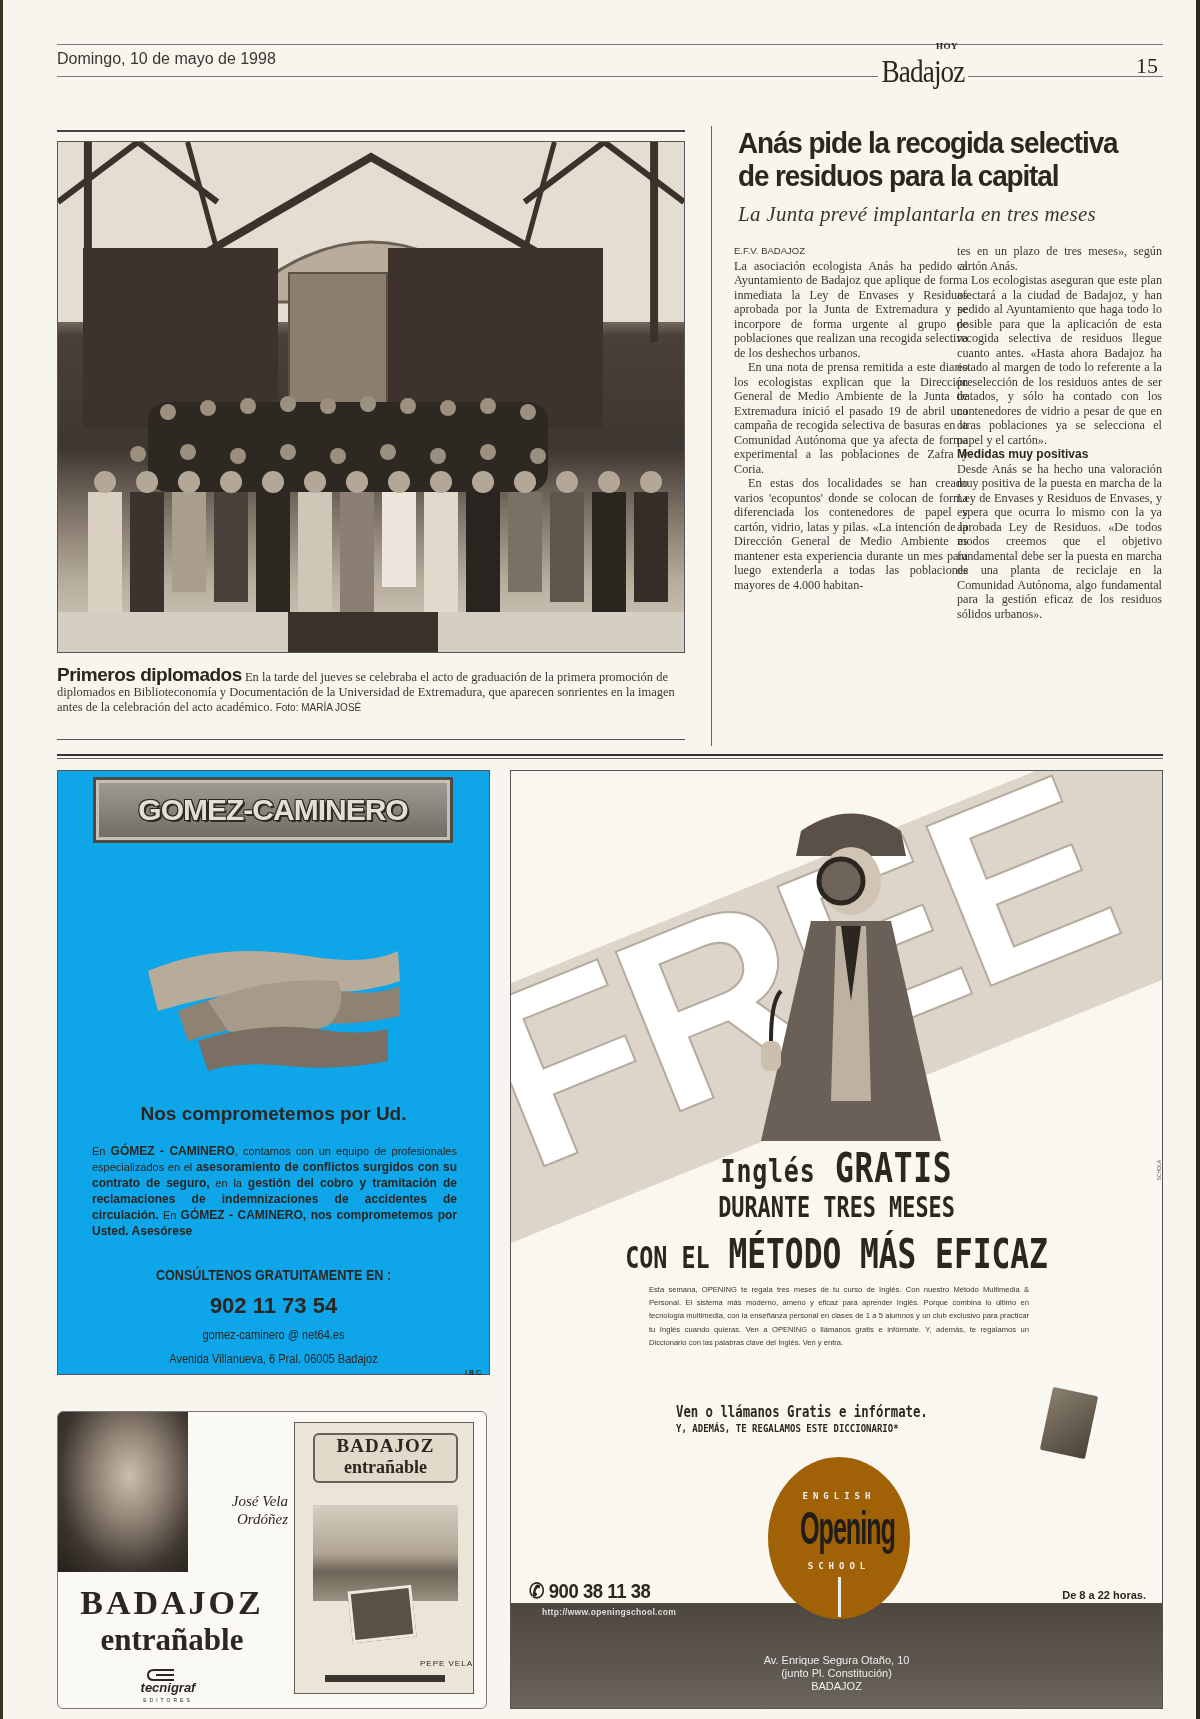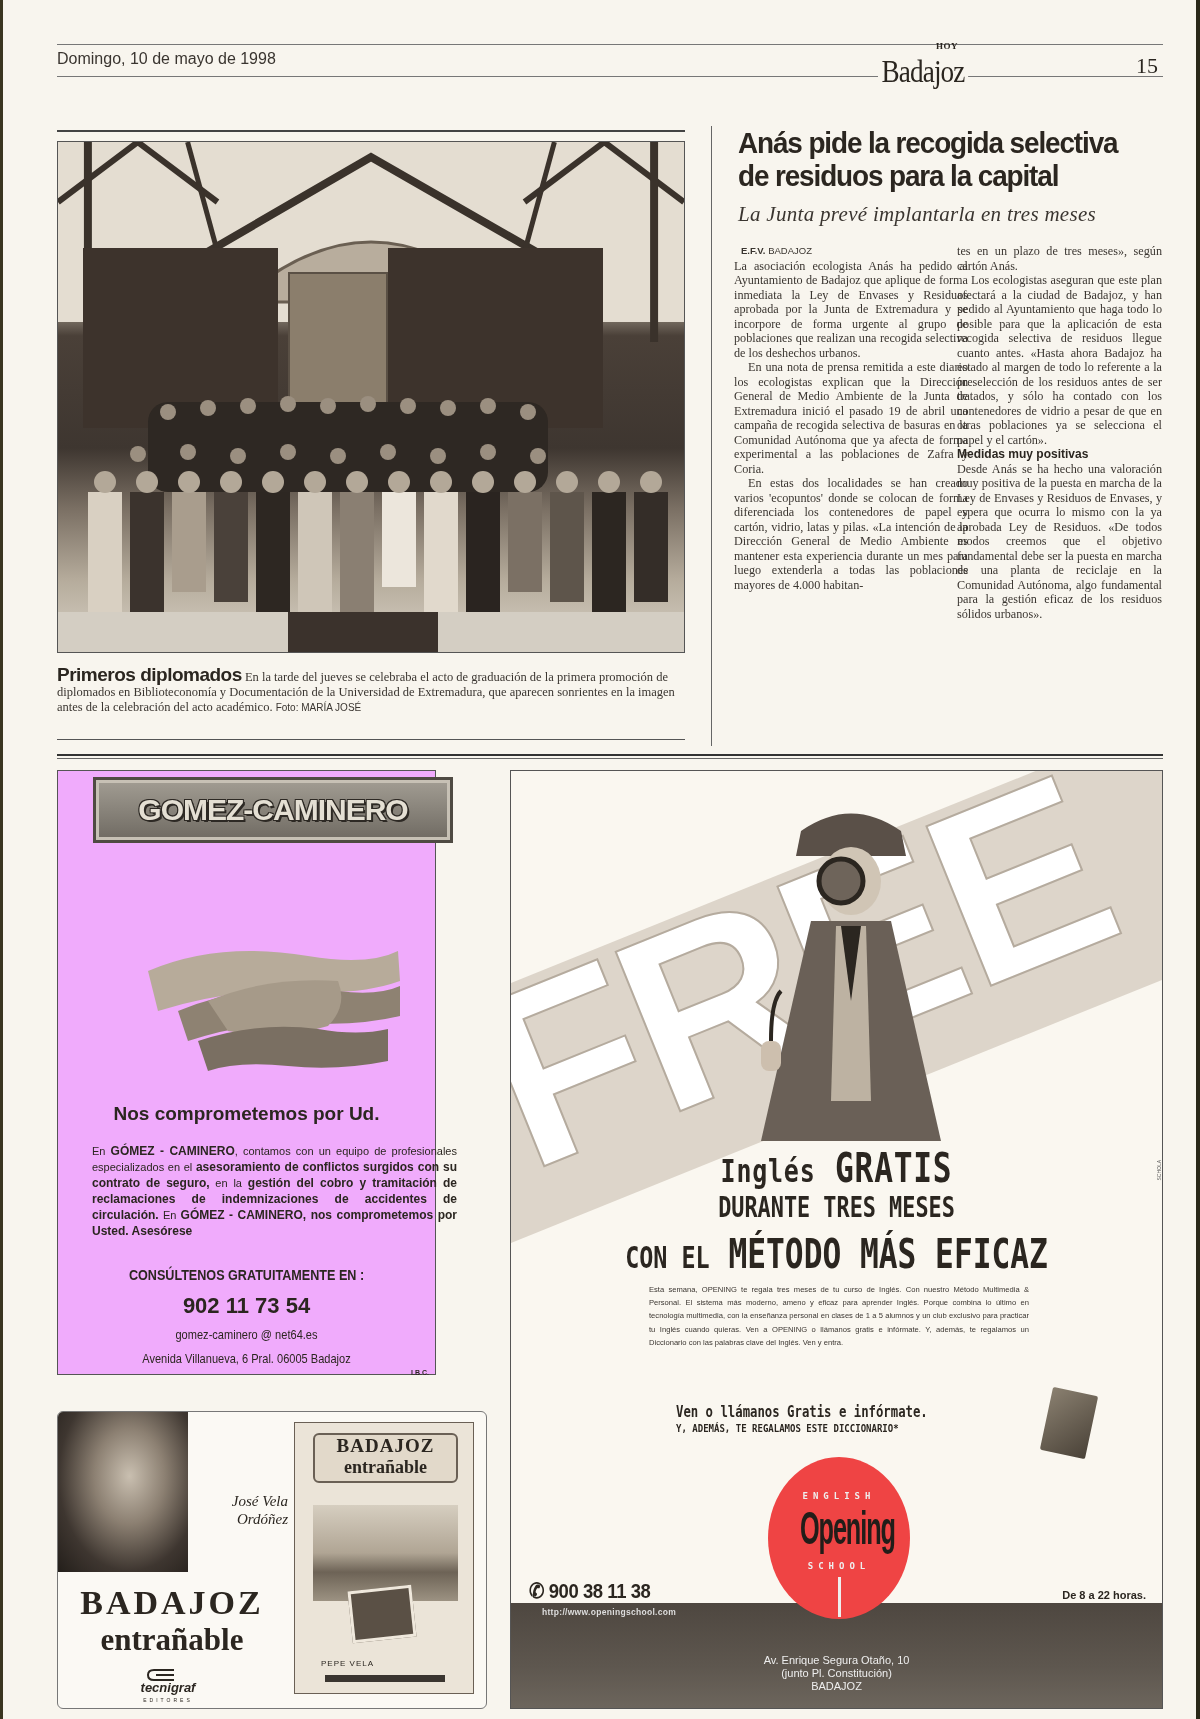"E.F.V." .byline b { font-weight: bold -> normal; margin-left: 7px -> none }
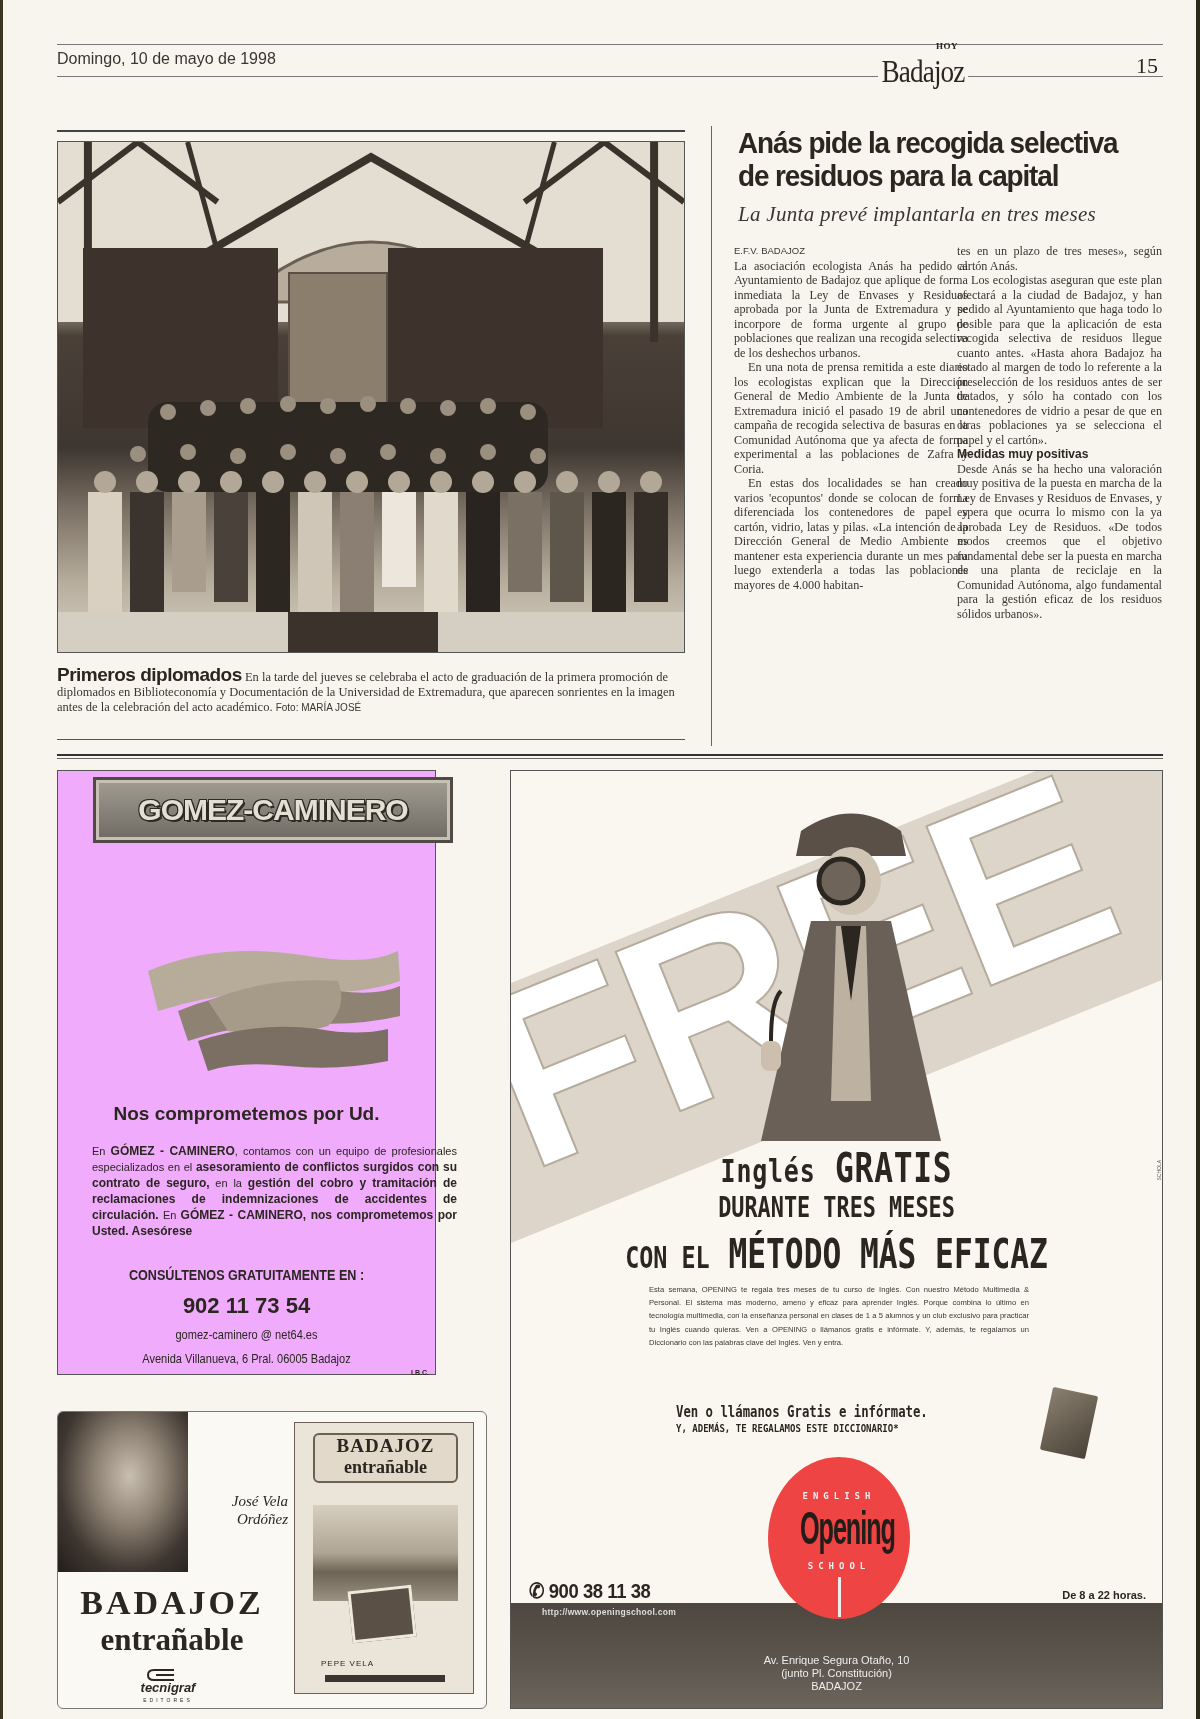"GOMEZ-CAMINERO" .ad-gc { background: #f0abfc -> #0ea5e9; width: 379px -> 433px }
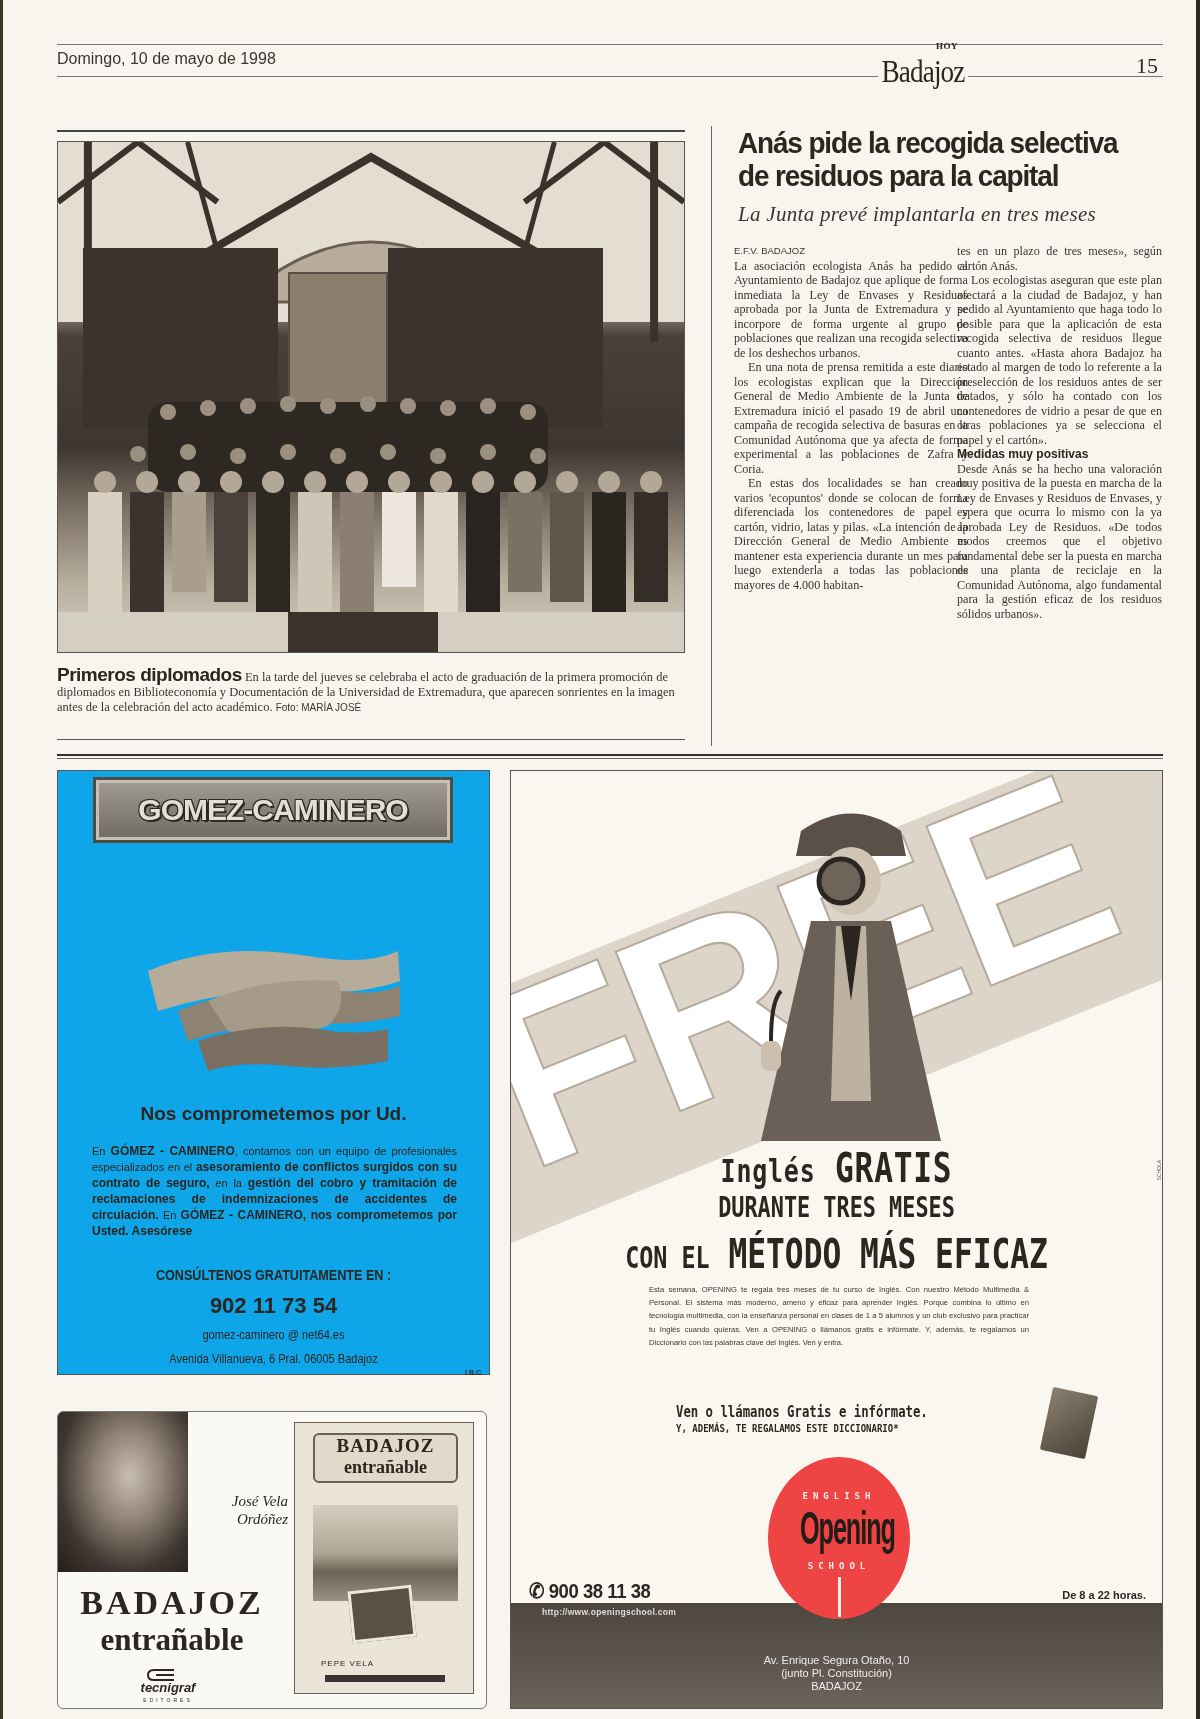"ENGLISH" .op-logo { background: #ef4444 -> #a16207 }
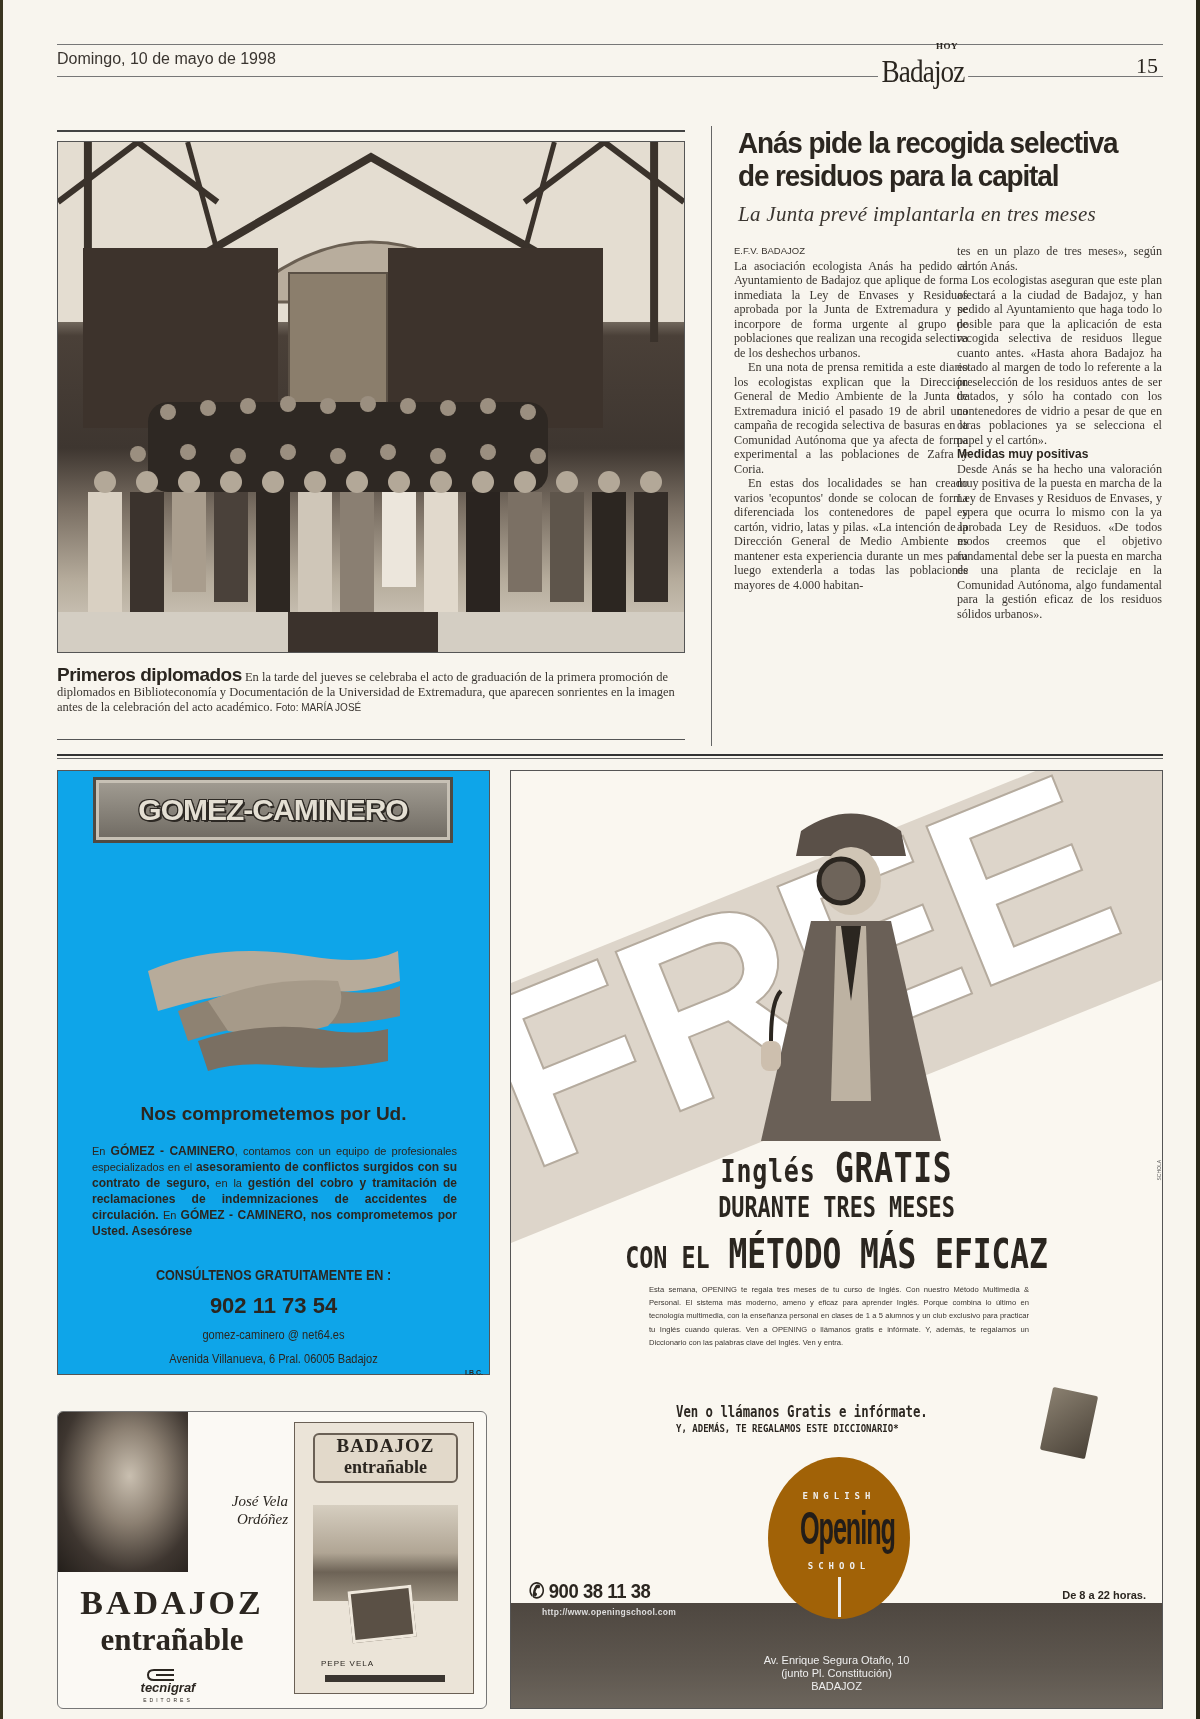"PEPE VELA" .be-book-author { padding-left: 26px -> none; text-align: left -> right }
